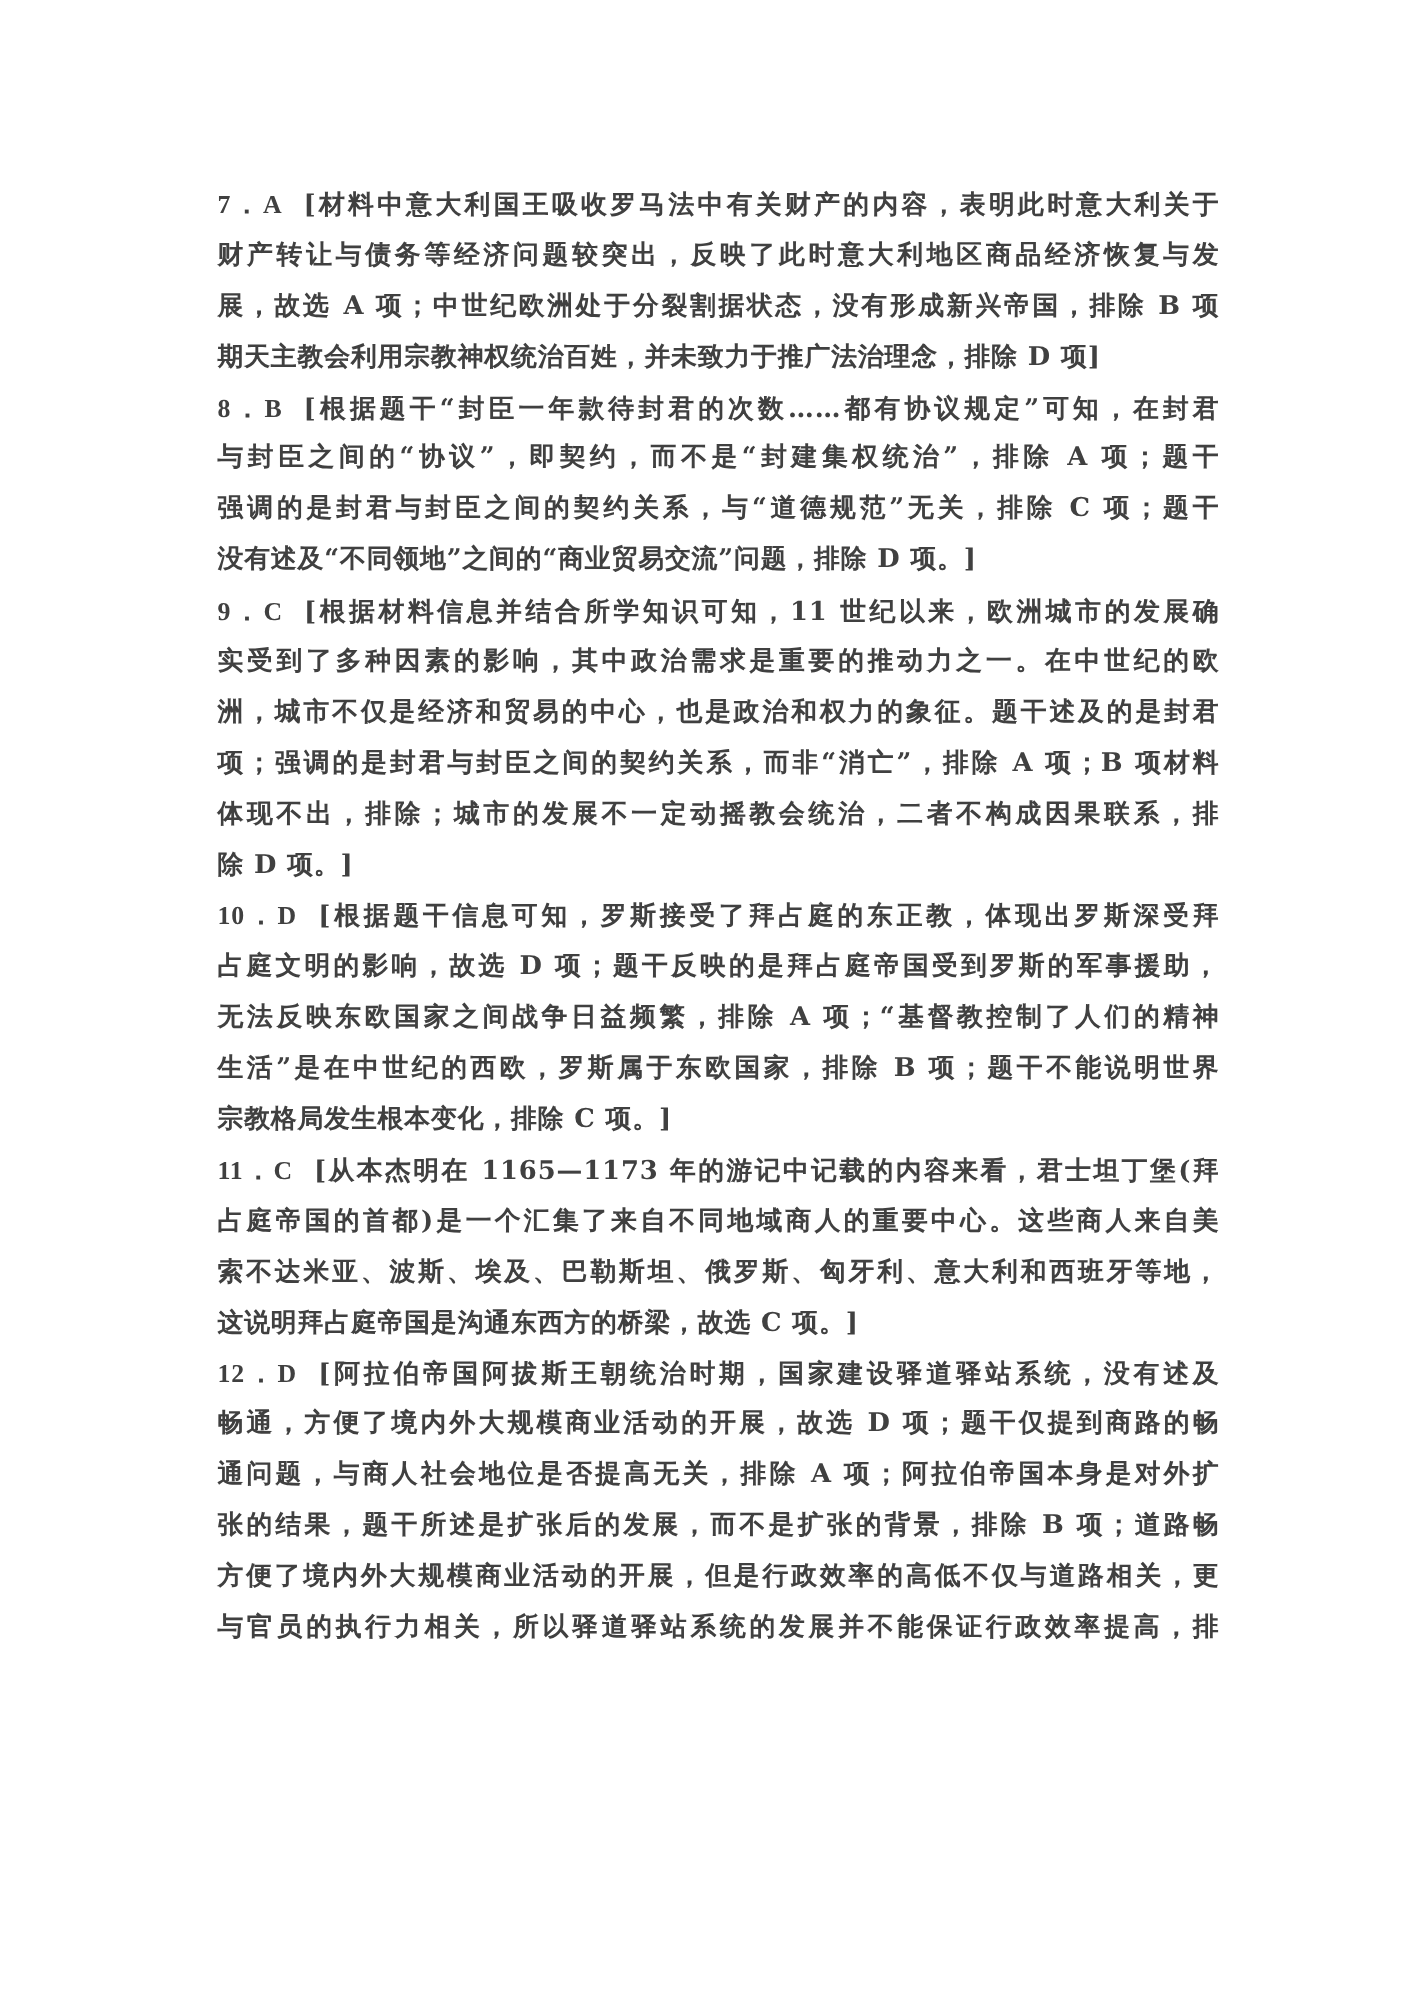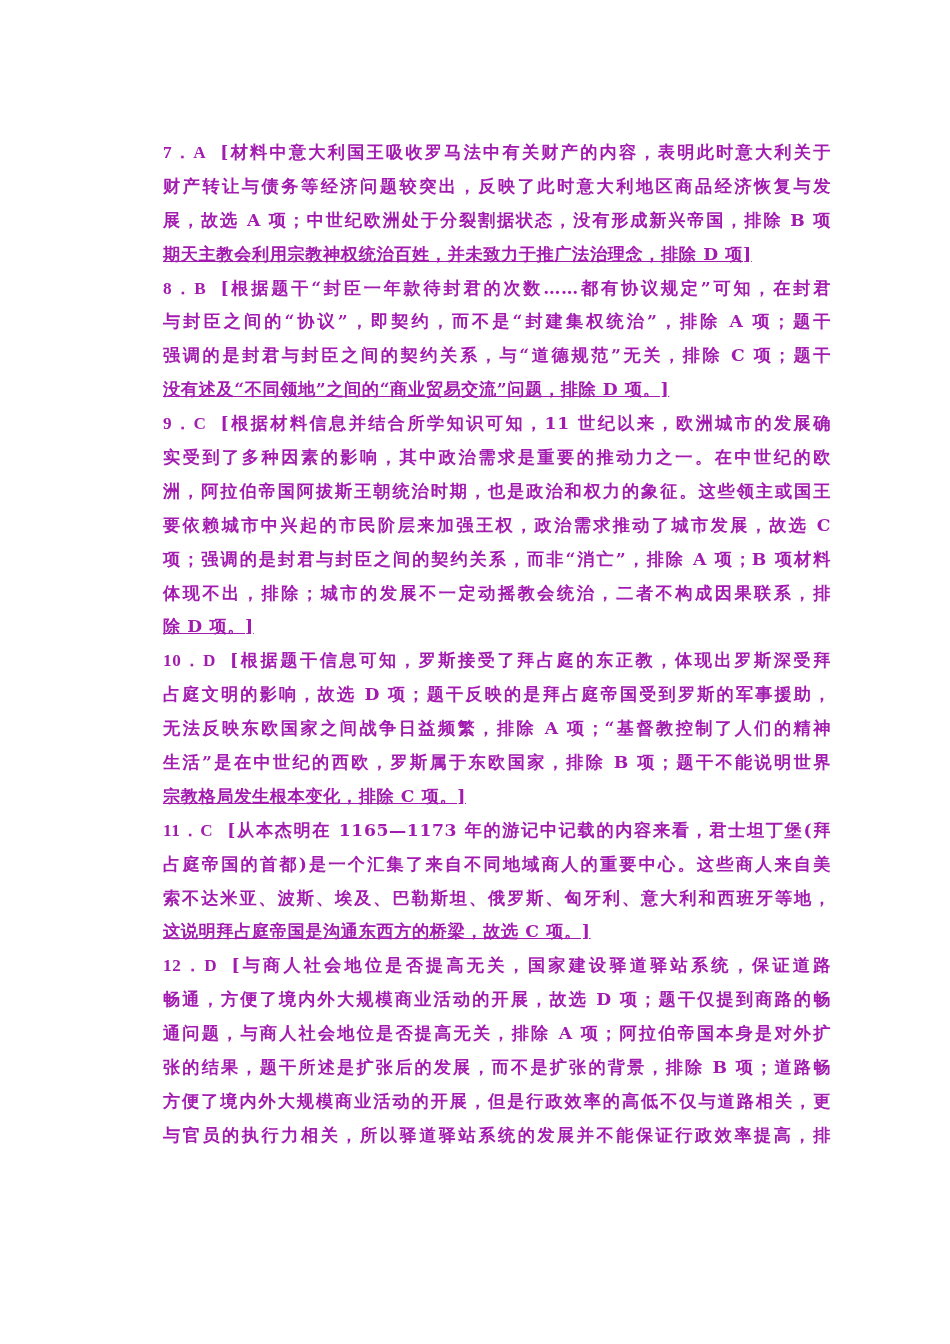"7．A [材料中意大利国王吸收罗马法中有关财产的内容，表明此时意大利关于" .page { color: #a21caf -> #404040; margin-left: 18px -> none; top: 136px -> 120px }
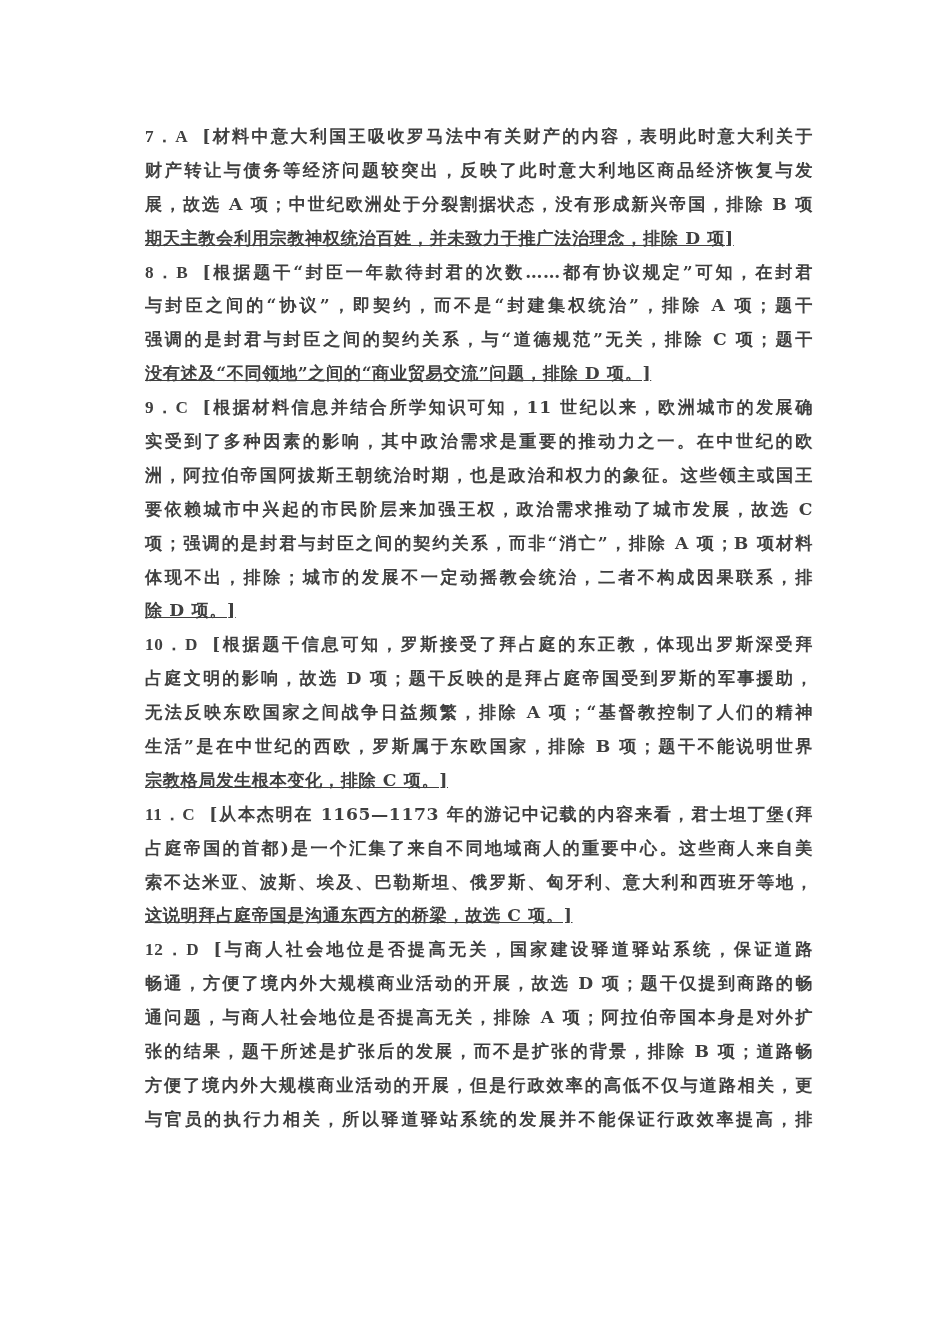"期天主教会利用宗教神权统治百姓，并未致力于推广法治理念，排除 D 项]" .line.last { text-decoration: underline -> none }
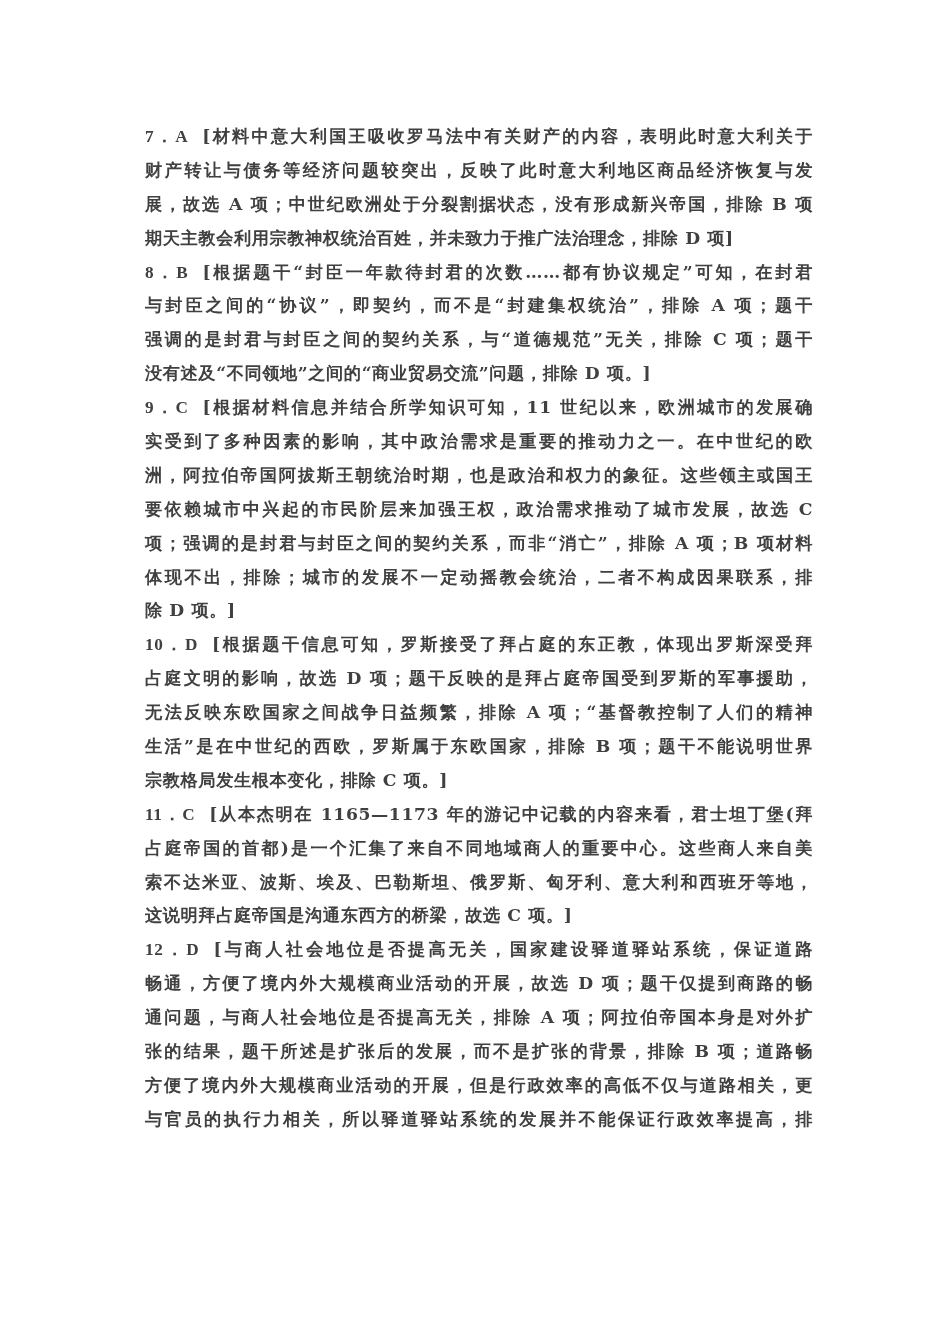"洲，阿拉伯帝国阿拔斯王朝统治时期，也是政治和权力的象征。这些领主或国王" span.line { text: 阿拉伯帝国阿拔斯王朝统治时期，也是政治和权力的象征。这些领主或国王 -> 城市不仅是经济和贸易的中心，也是政治和权力的象征。题干述及的是封君 }
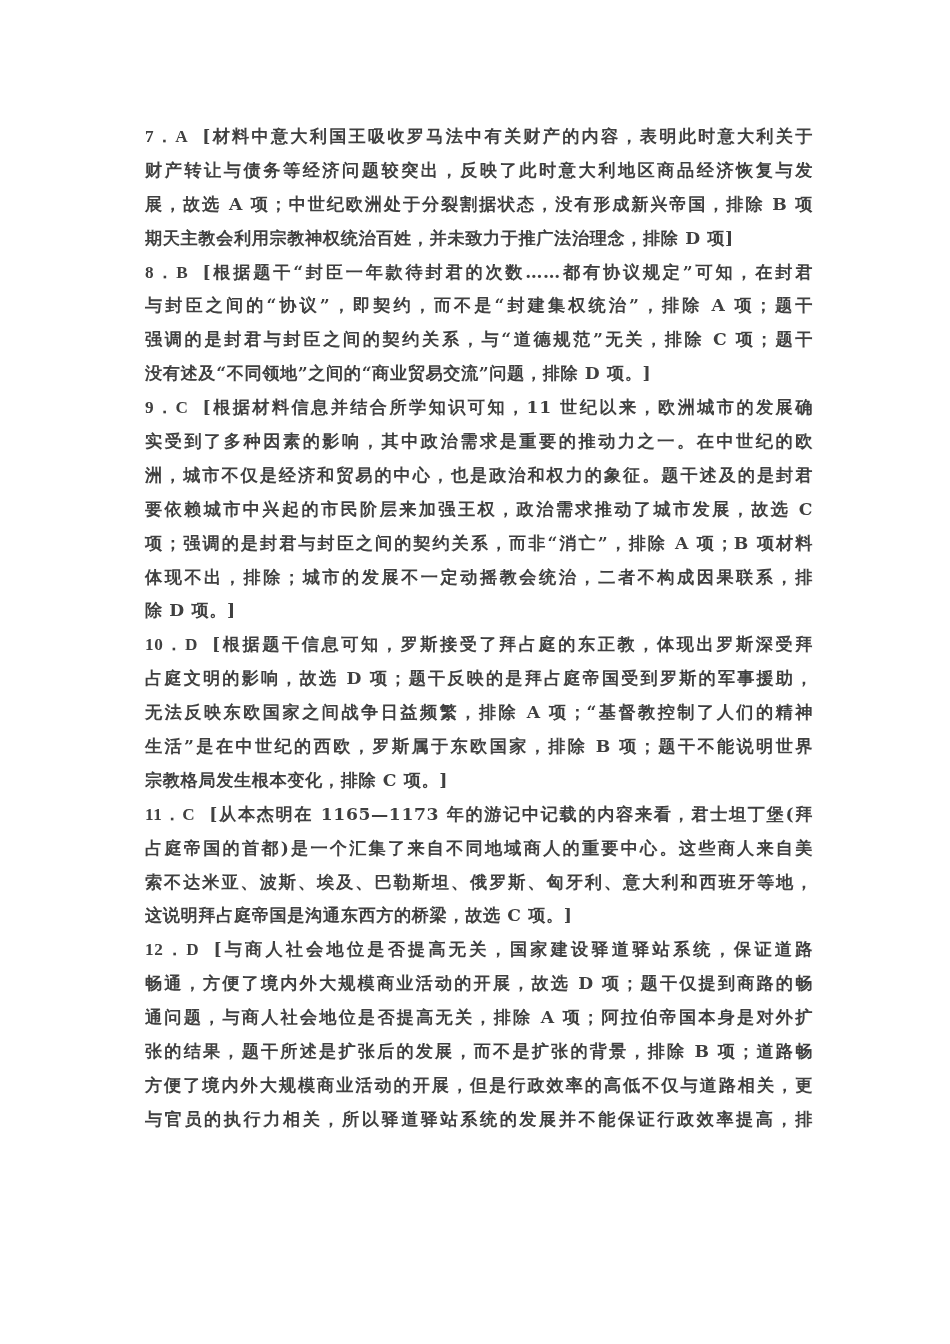"要依赖城市中兴起的市民阶层来加强王权，政治需求推动了城市发展，故选 C" span.line { html: <span>要依赖城市中兴起的市民阶层来加强王权，政治需求推动了城市发展，故选 C</span> -> none }
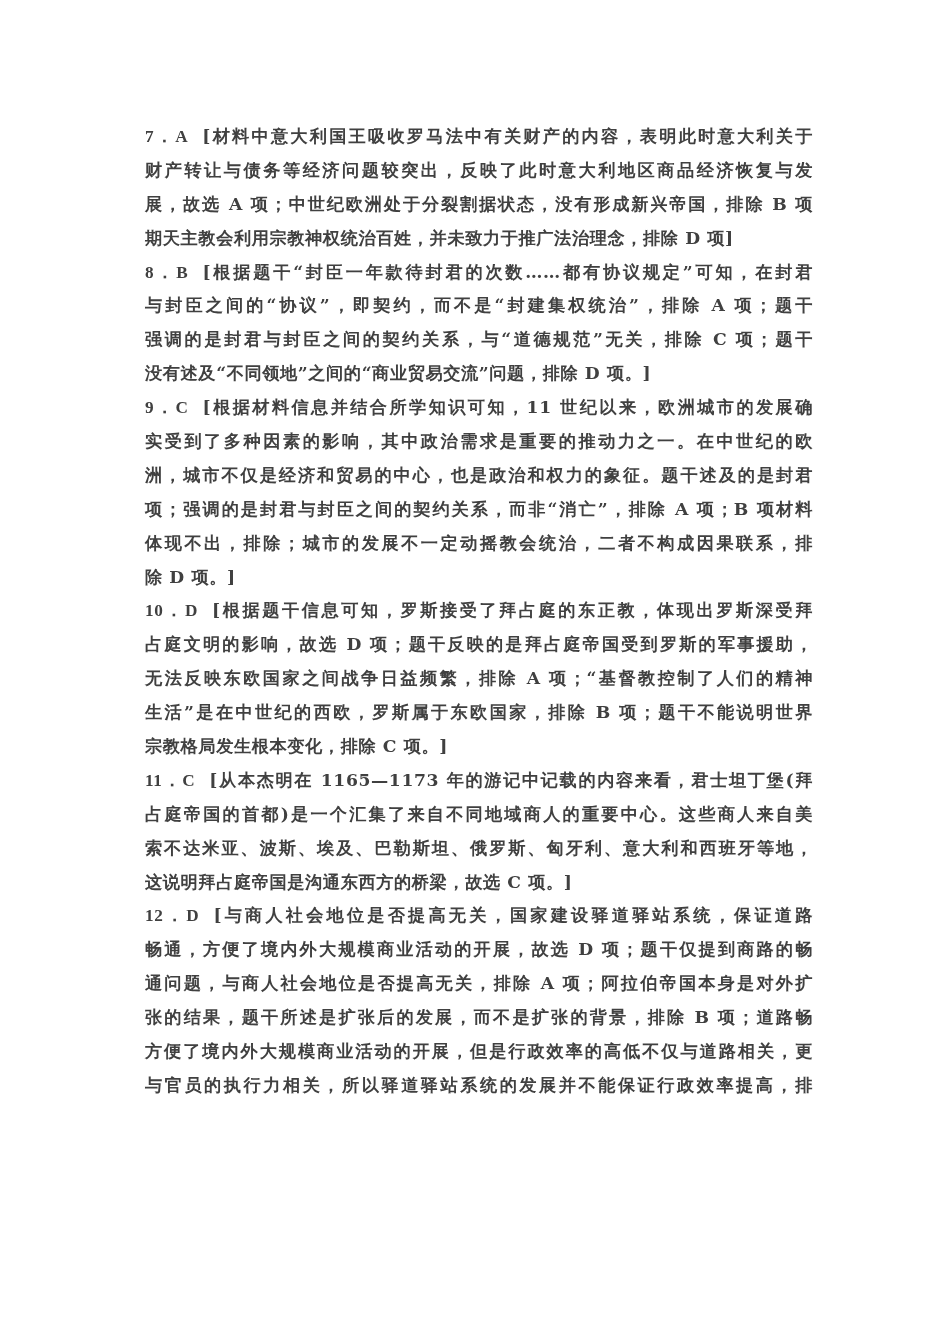"[与商人社会地位是否提高无关，国家建设驿道驿站系统，保证道路" span { text: 与商人社会地位是否提高无关，国家建设驿道驿站系统，保证道路 -> 阿拉伯帝国阿拔斯王朝统治时期，国家建设驿道驿站系统，没有述及 }
